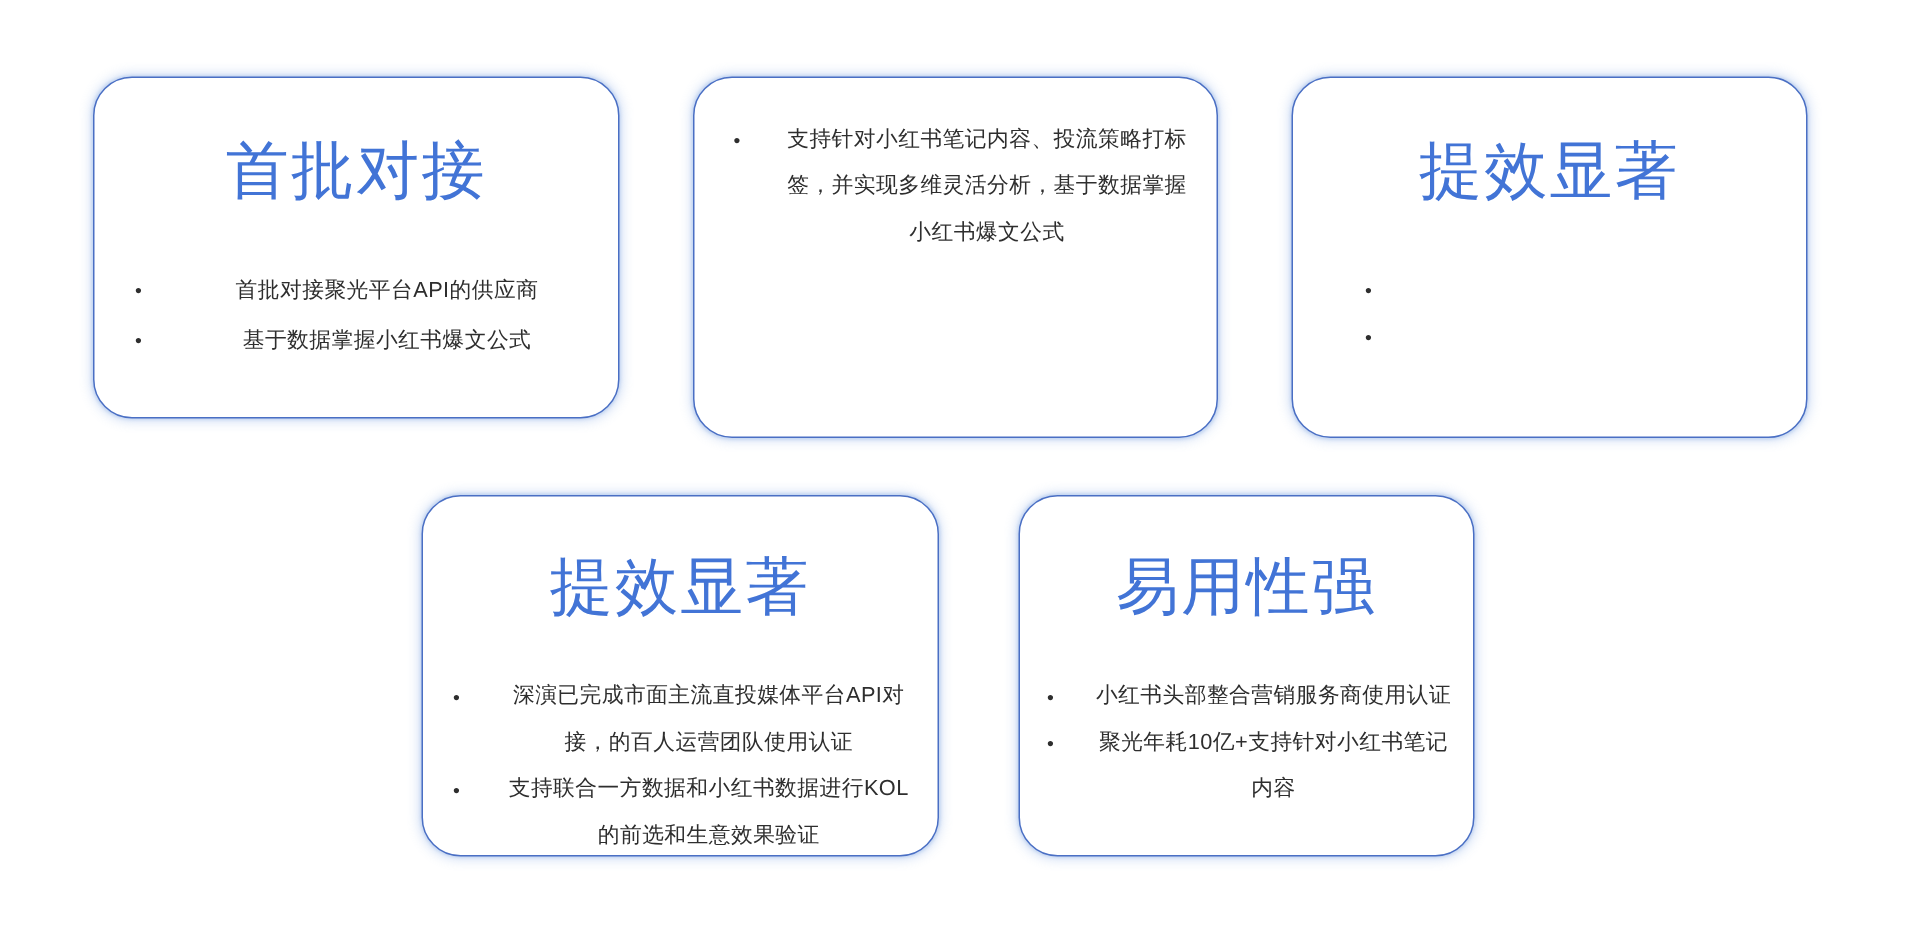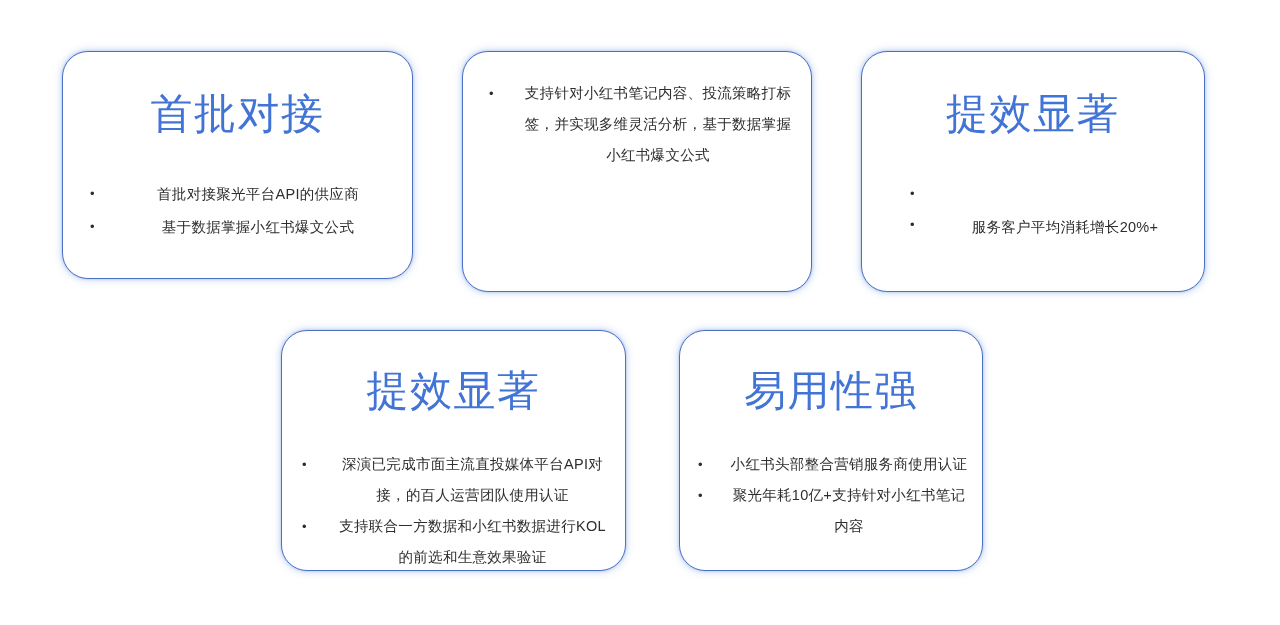"服务客户平均消耗增长20%+" span.bullet-text { html: <span>服务客户平均消耗增长20%+</span> -> none }
